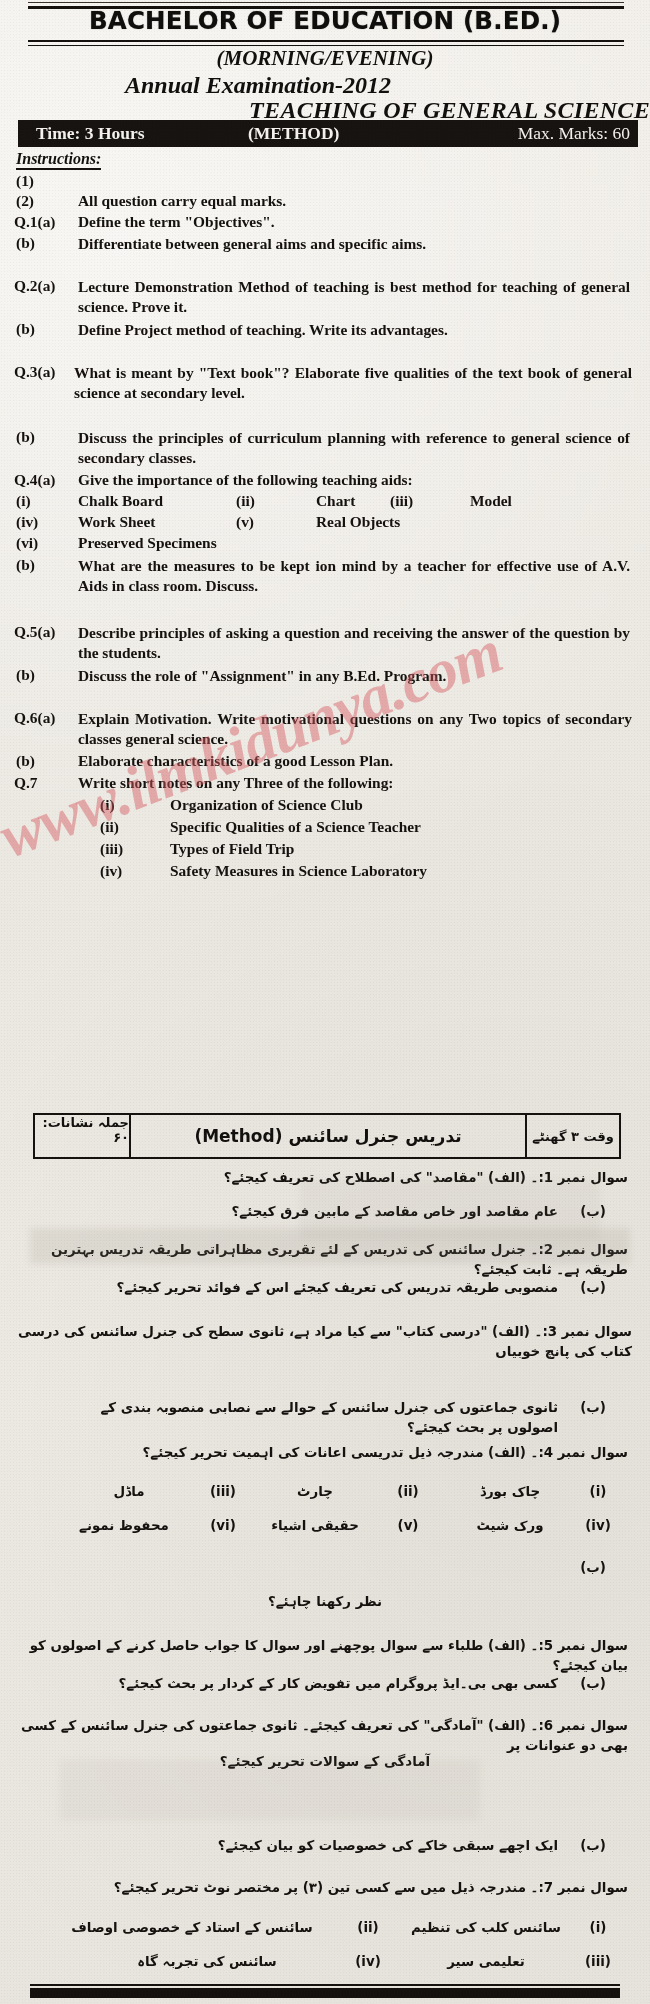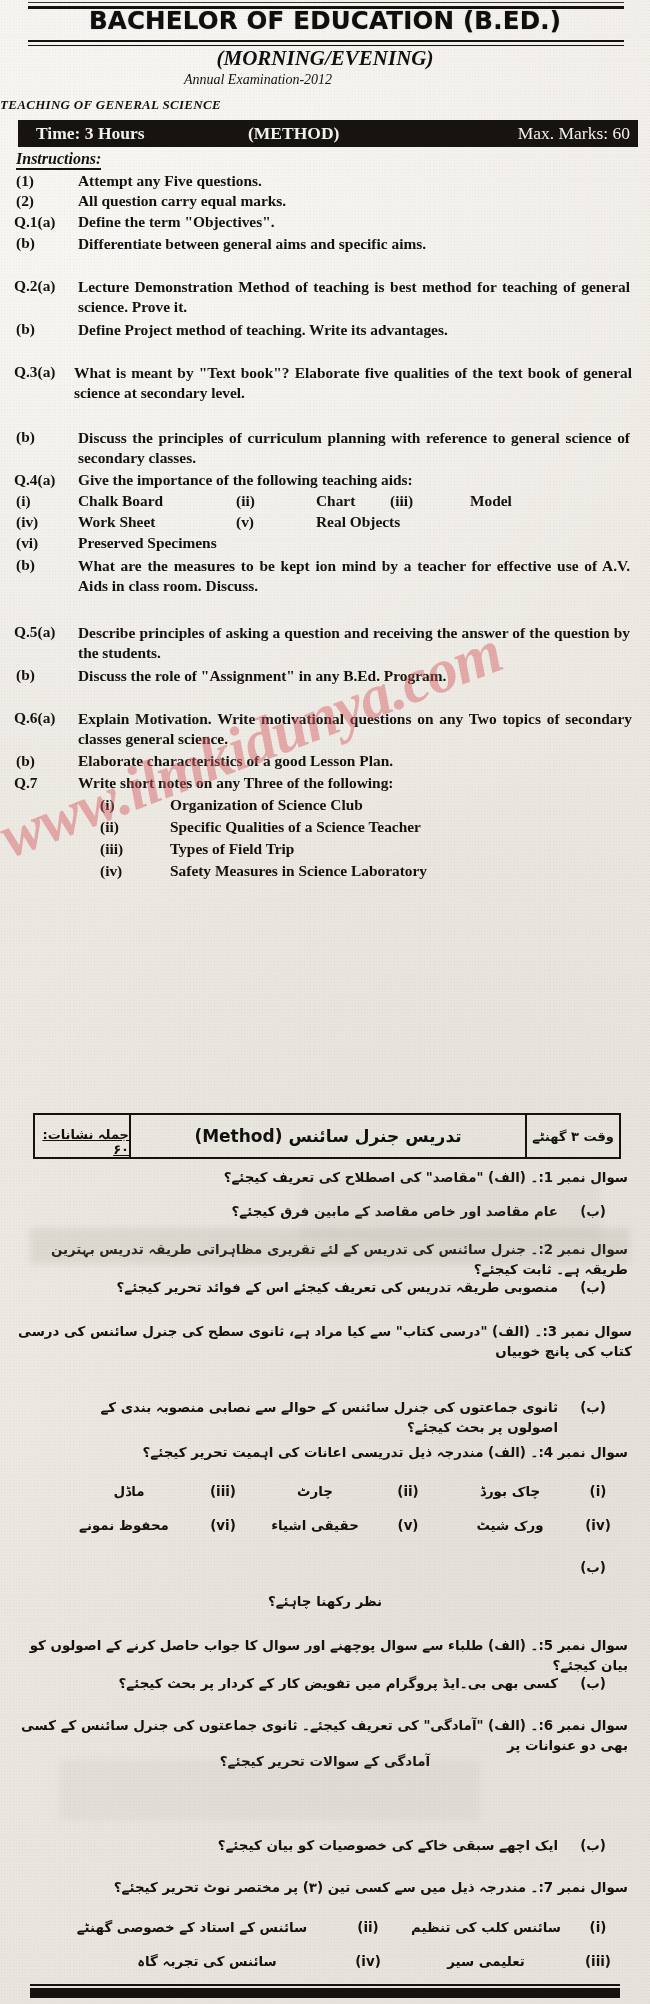"Annual Examination-2012" .sub2 { font-size: 14px -> 24px; font-weight: normal -> bold }
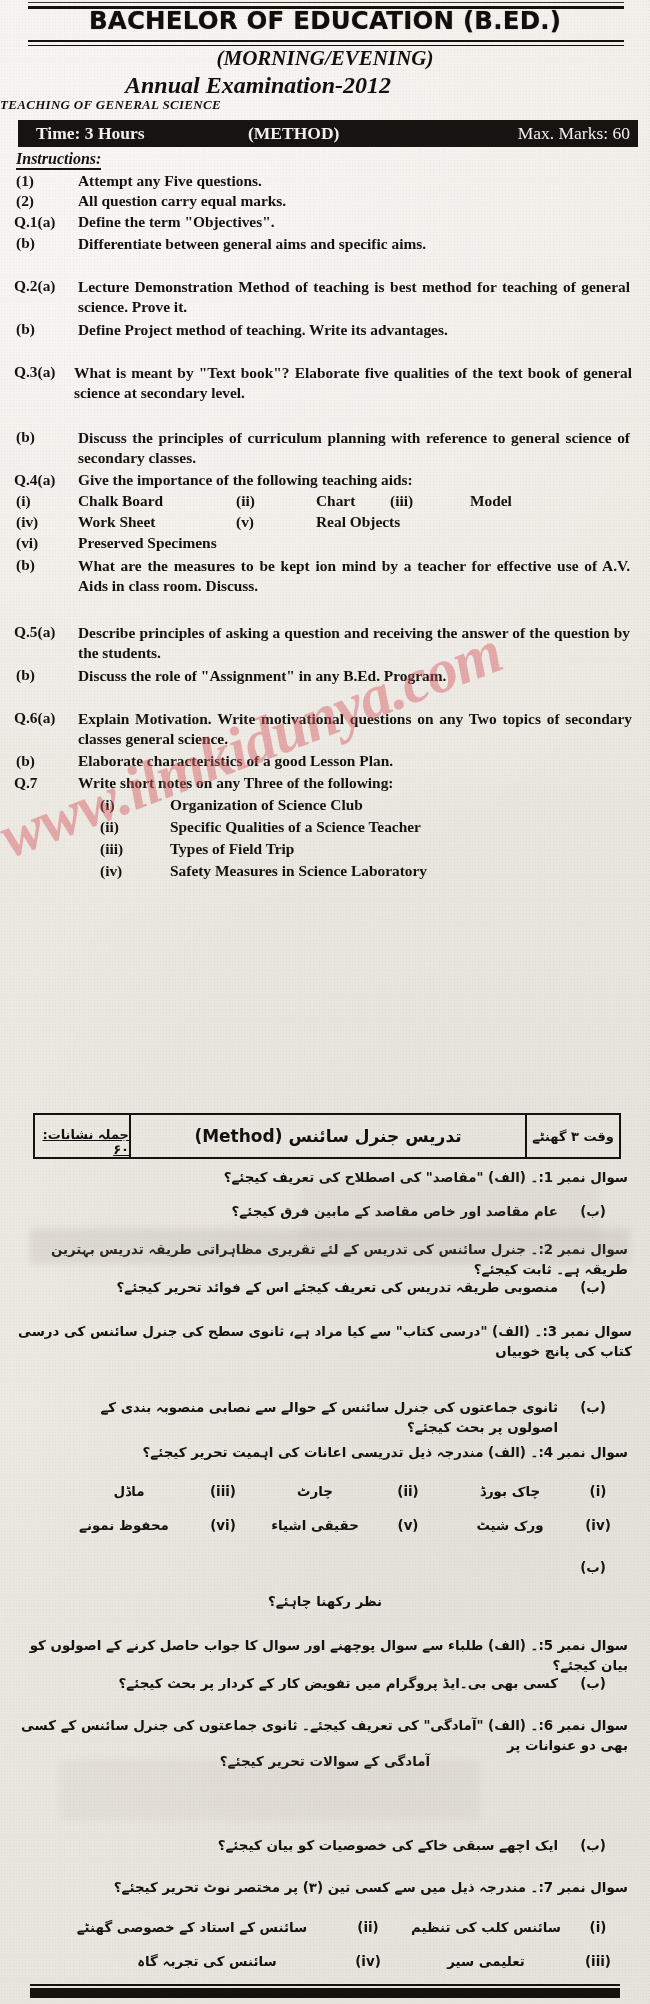"TEACHING OF GENERAL SCIENCE" .sub3 { font-size: 13px -> 24px; text-align: left -> right }
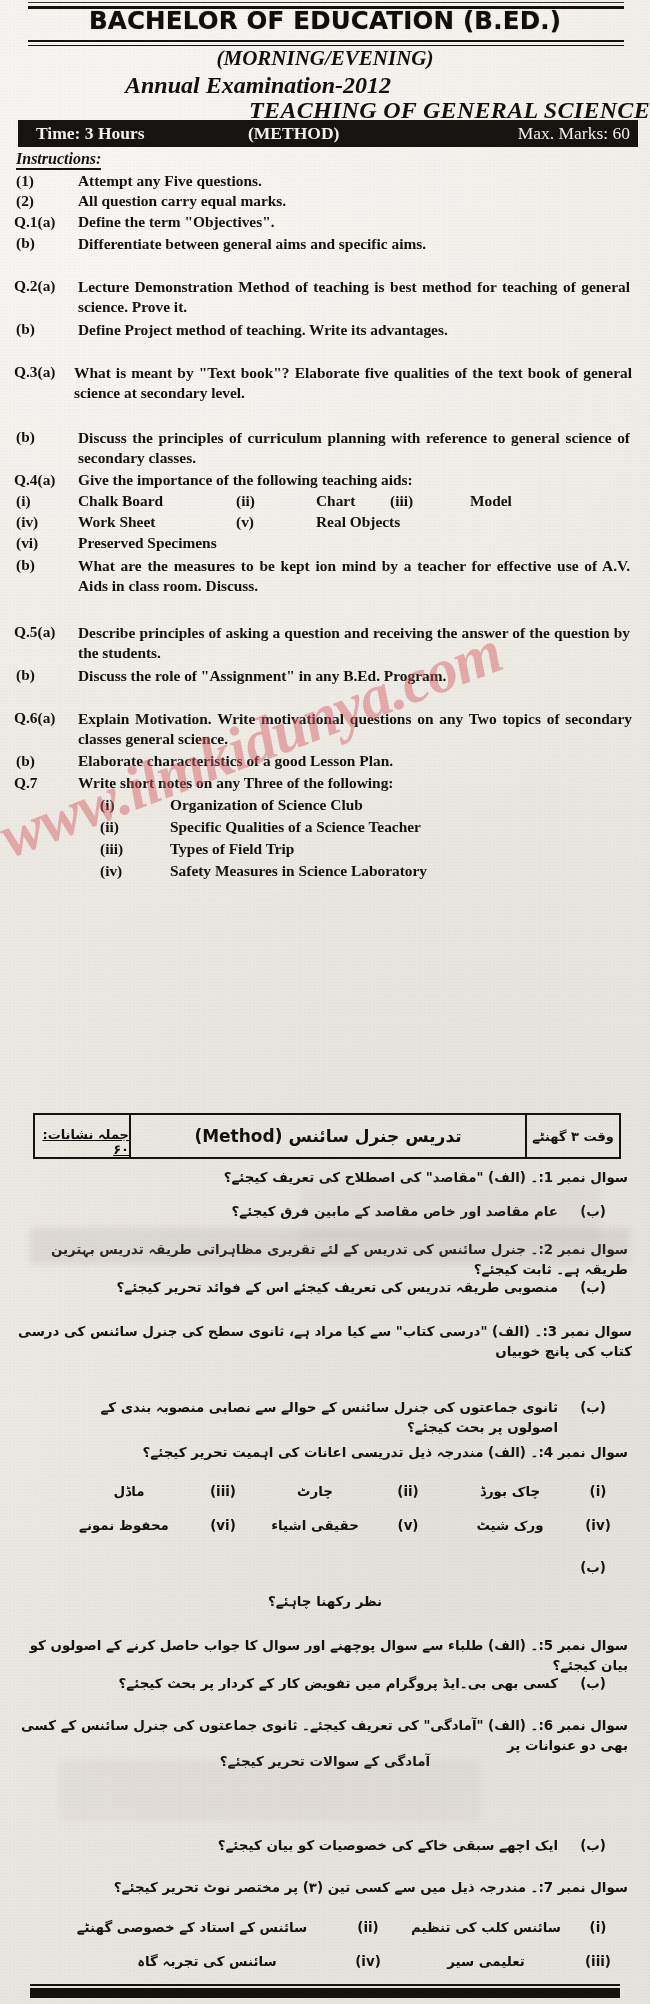"Attempt any Five questions." div.txt { html: <div>Attempt any Five questions.</div> -> none }
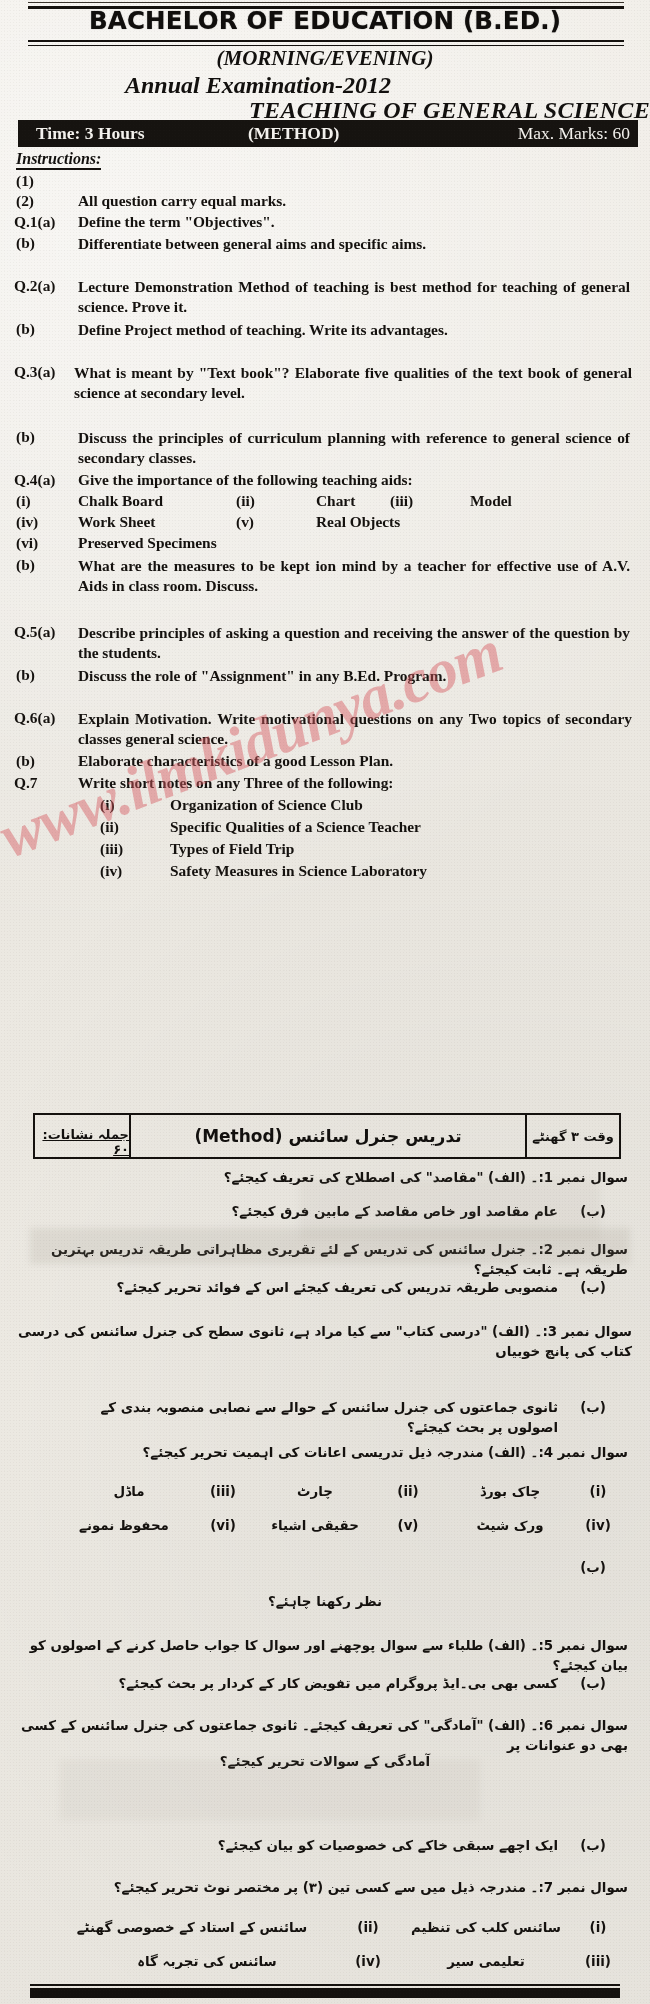"جملہ نشانات: ۶۰" .ut-c1 { align-items: flex-end -> flex-start; text-decoration: underline -> none }
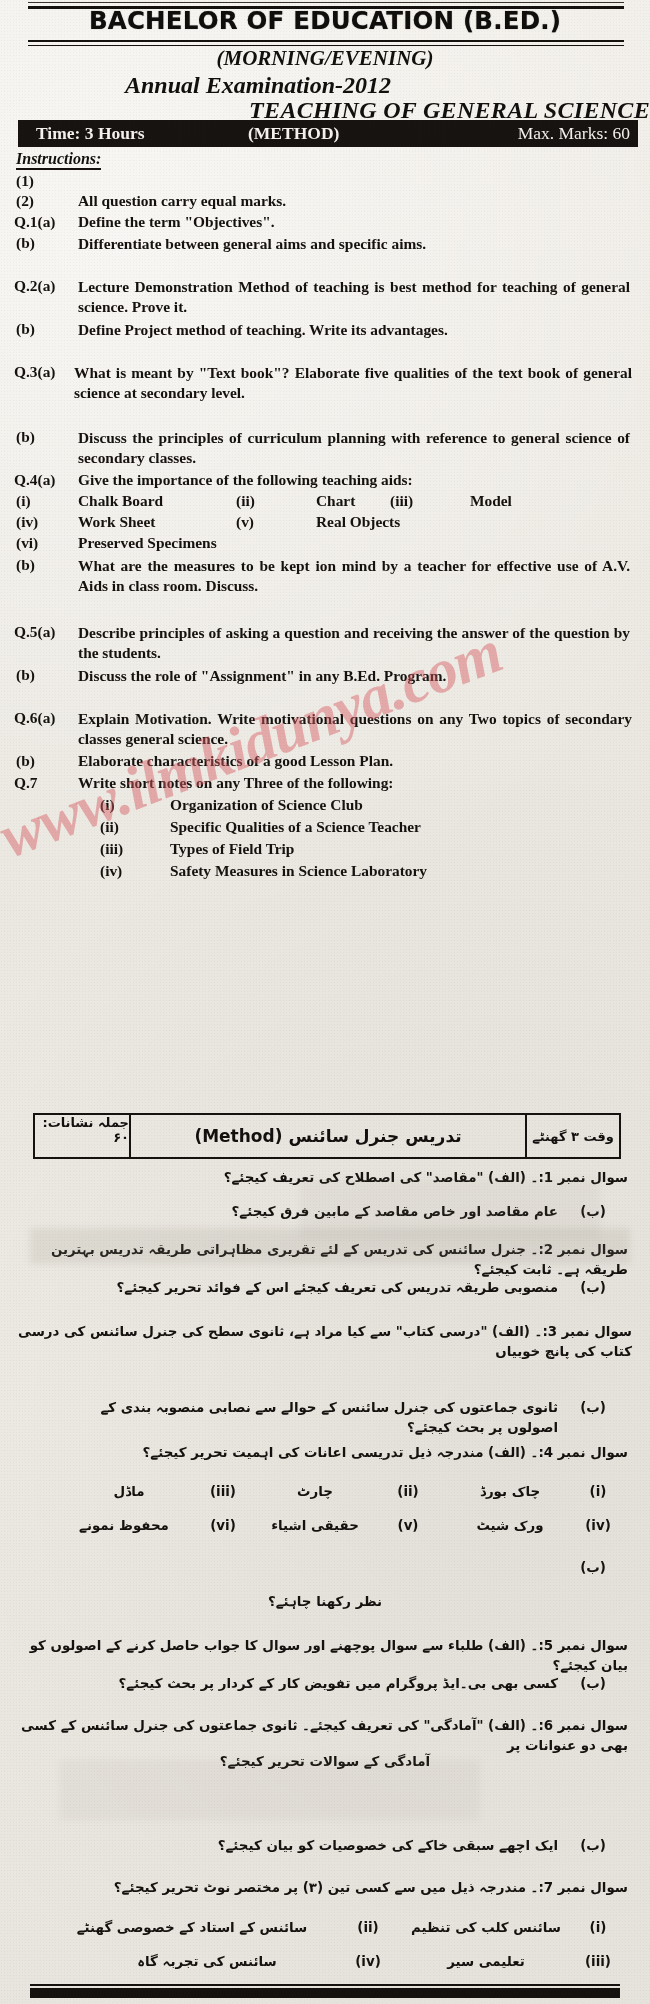"سائنس کے استاد کے خصوصی" div.urdu { text: گھنٹے -> اوصاف }
